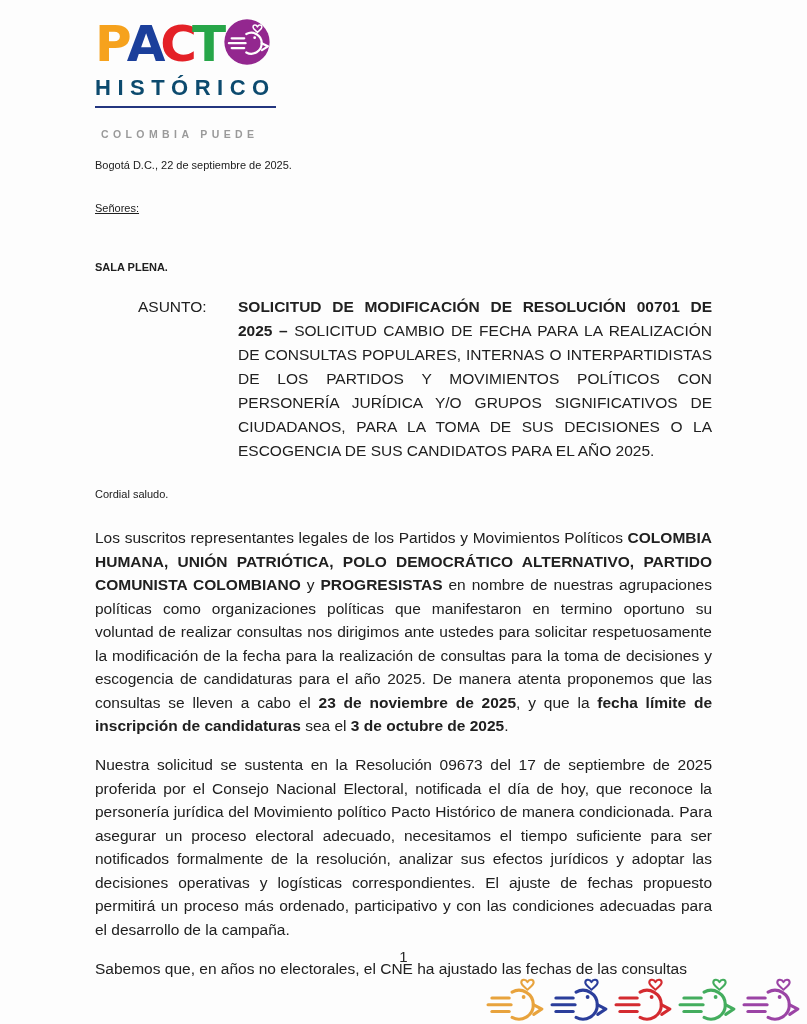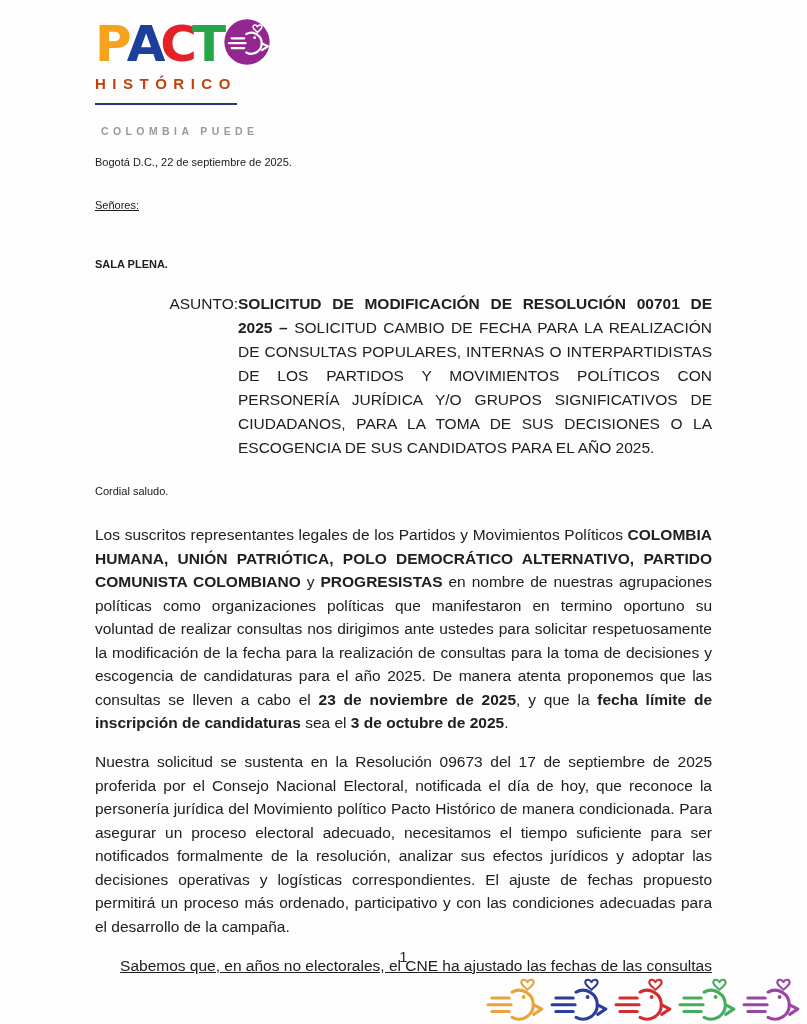"HISTÓRICO" .logo-sub { color: #c2410c -> #0c4a6e; font-size: 15px -> 22px; padding-bottom: 11px -> 5px }
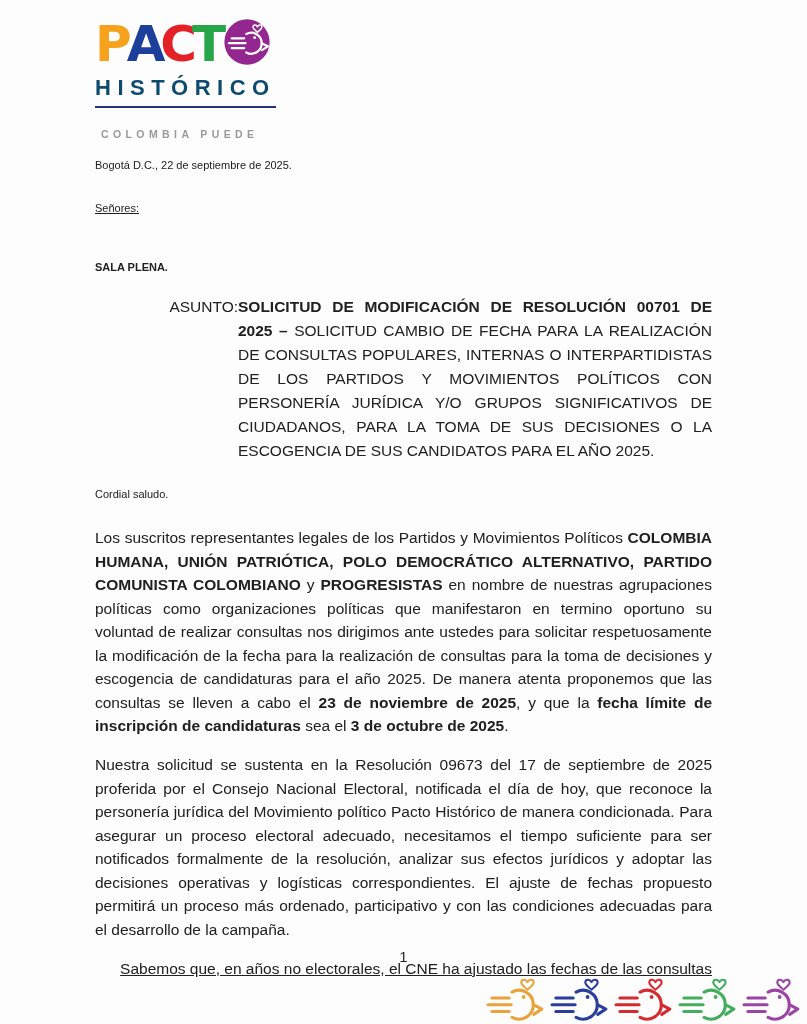"ASUNTO:" .asunto-label { text-align: right -> none }
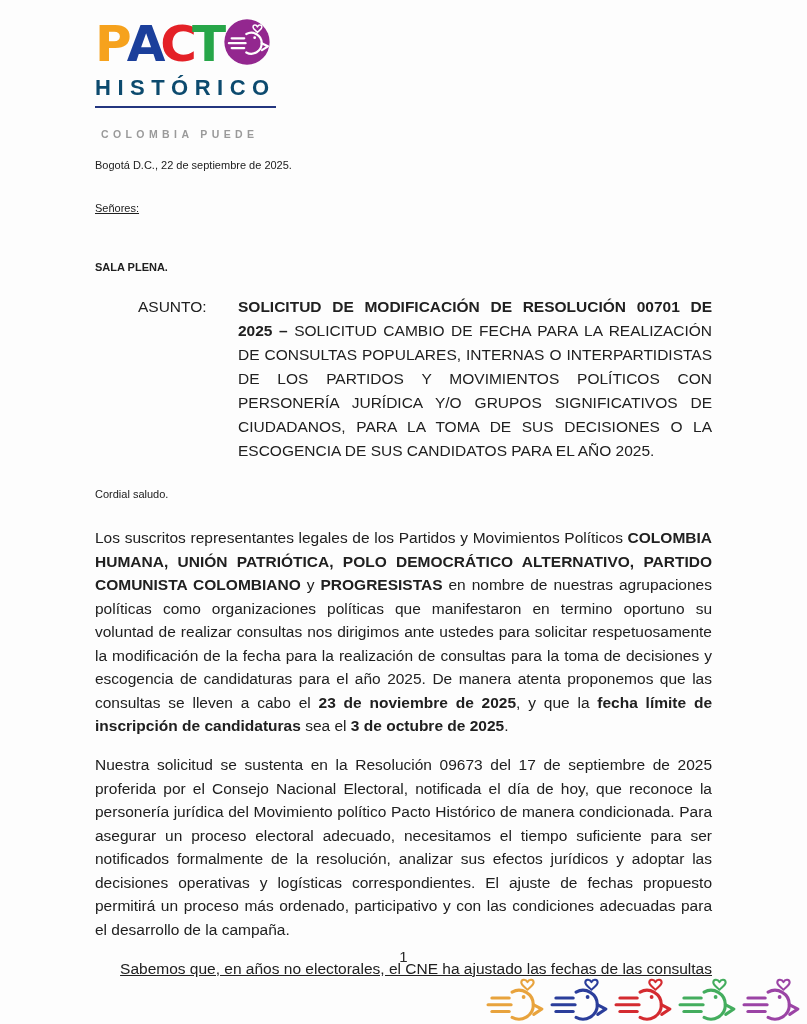"Sabemos que, en años no" .para.last { text-align: right -> left; text-decoration: underline -> none }
